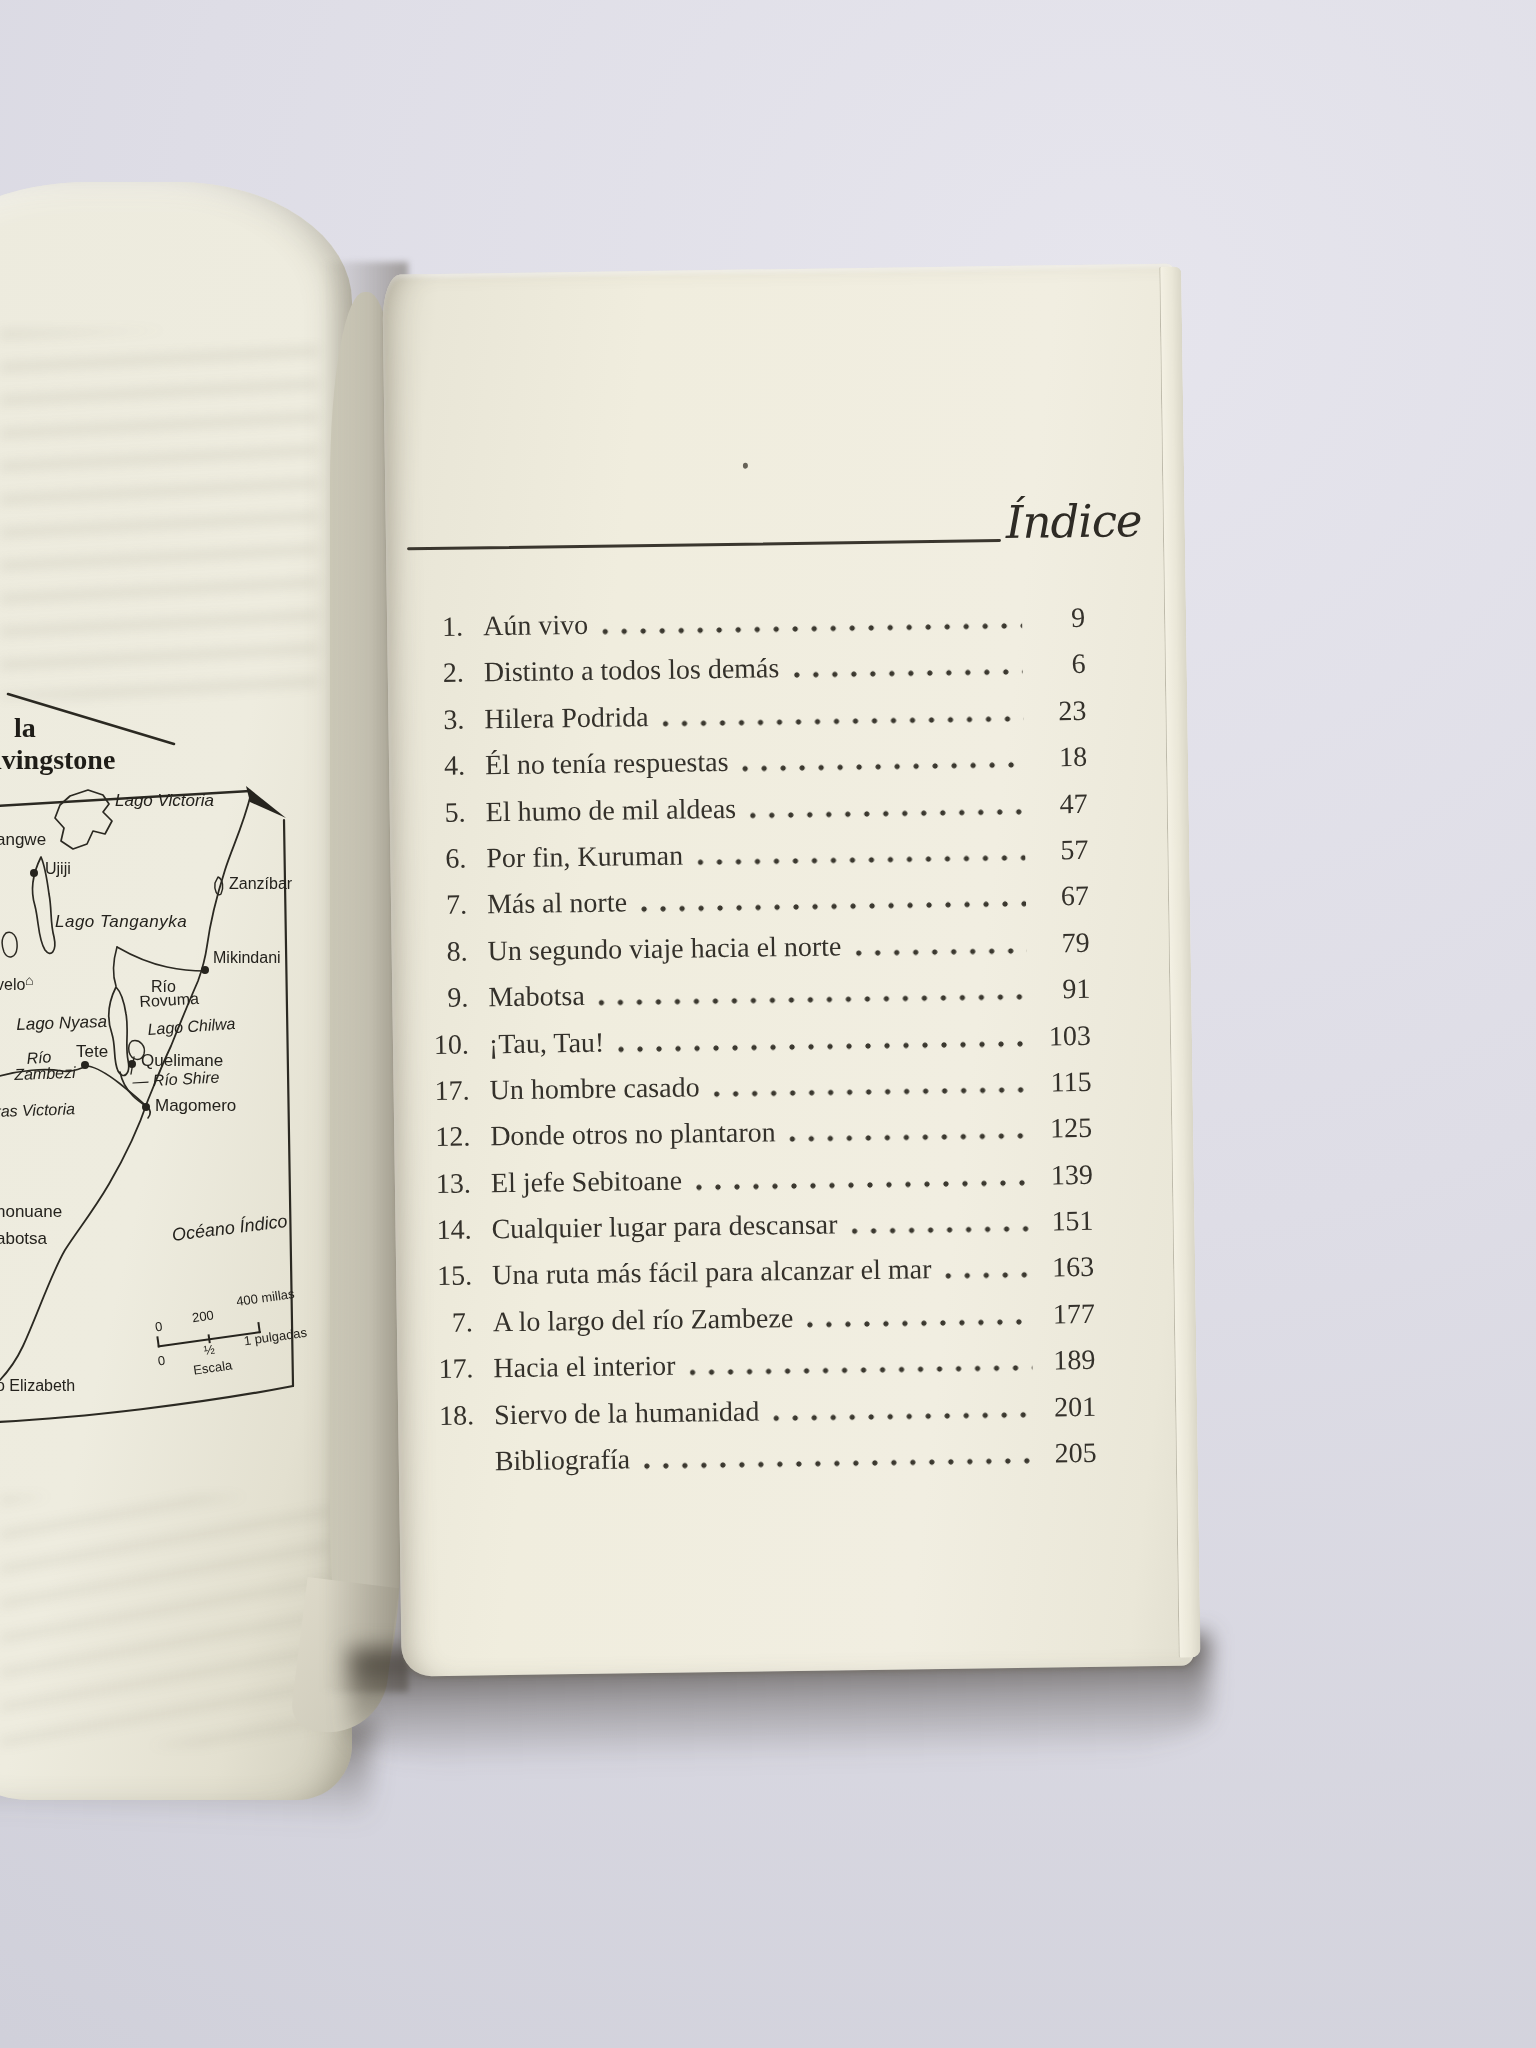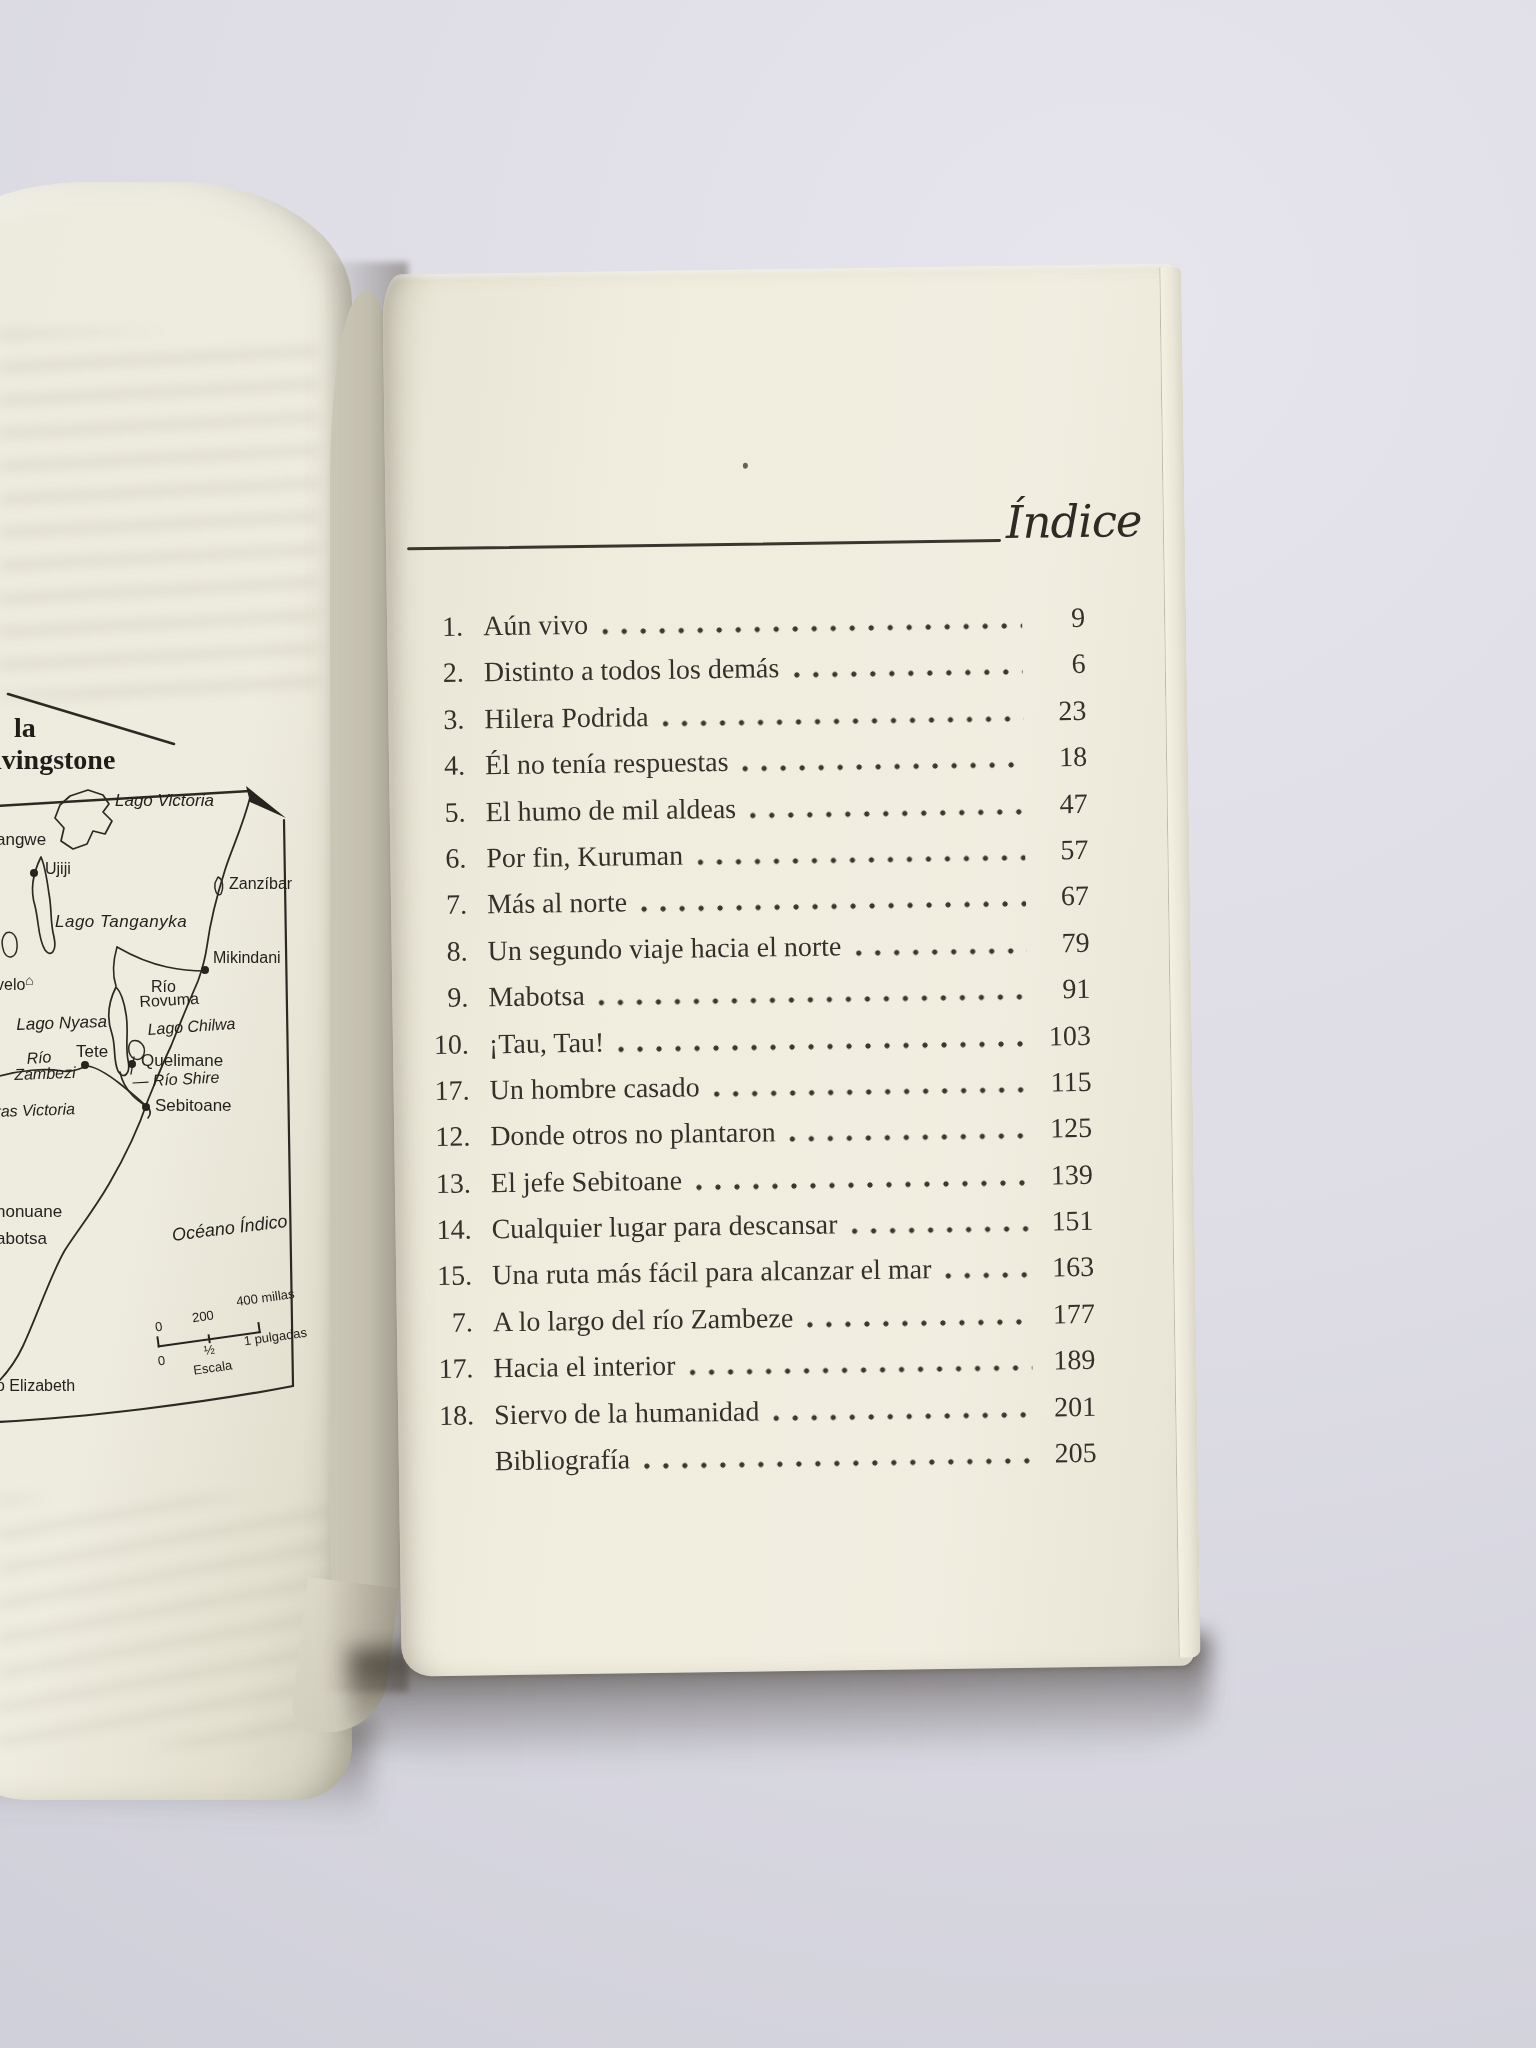"Sebitoane" div.ml { text: Sebitoane -> Magomero }
